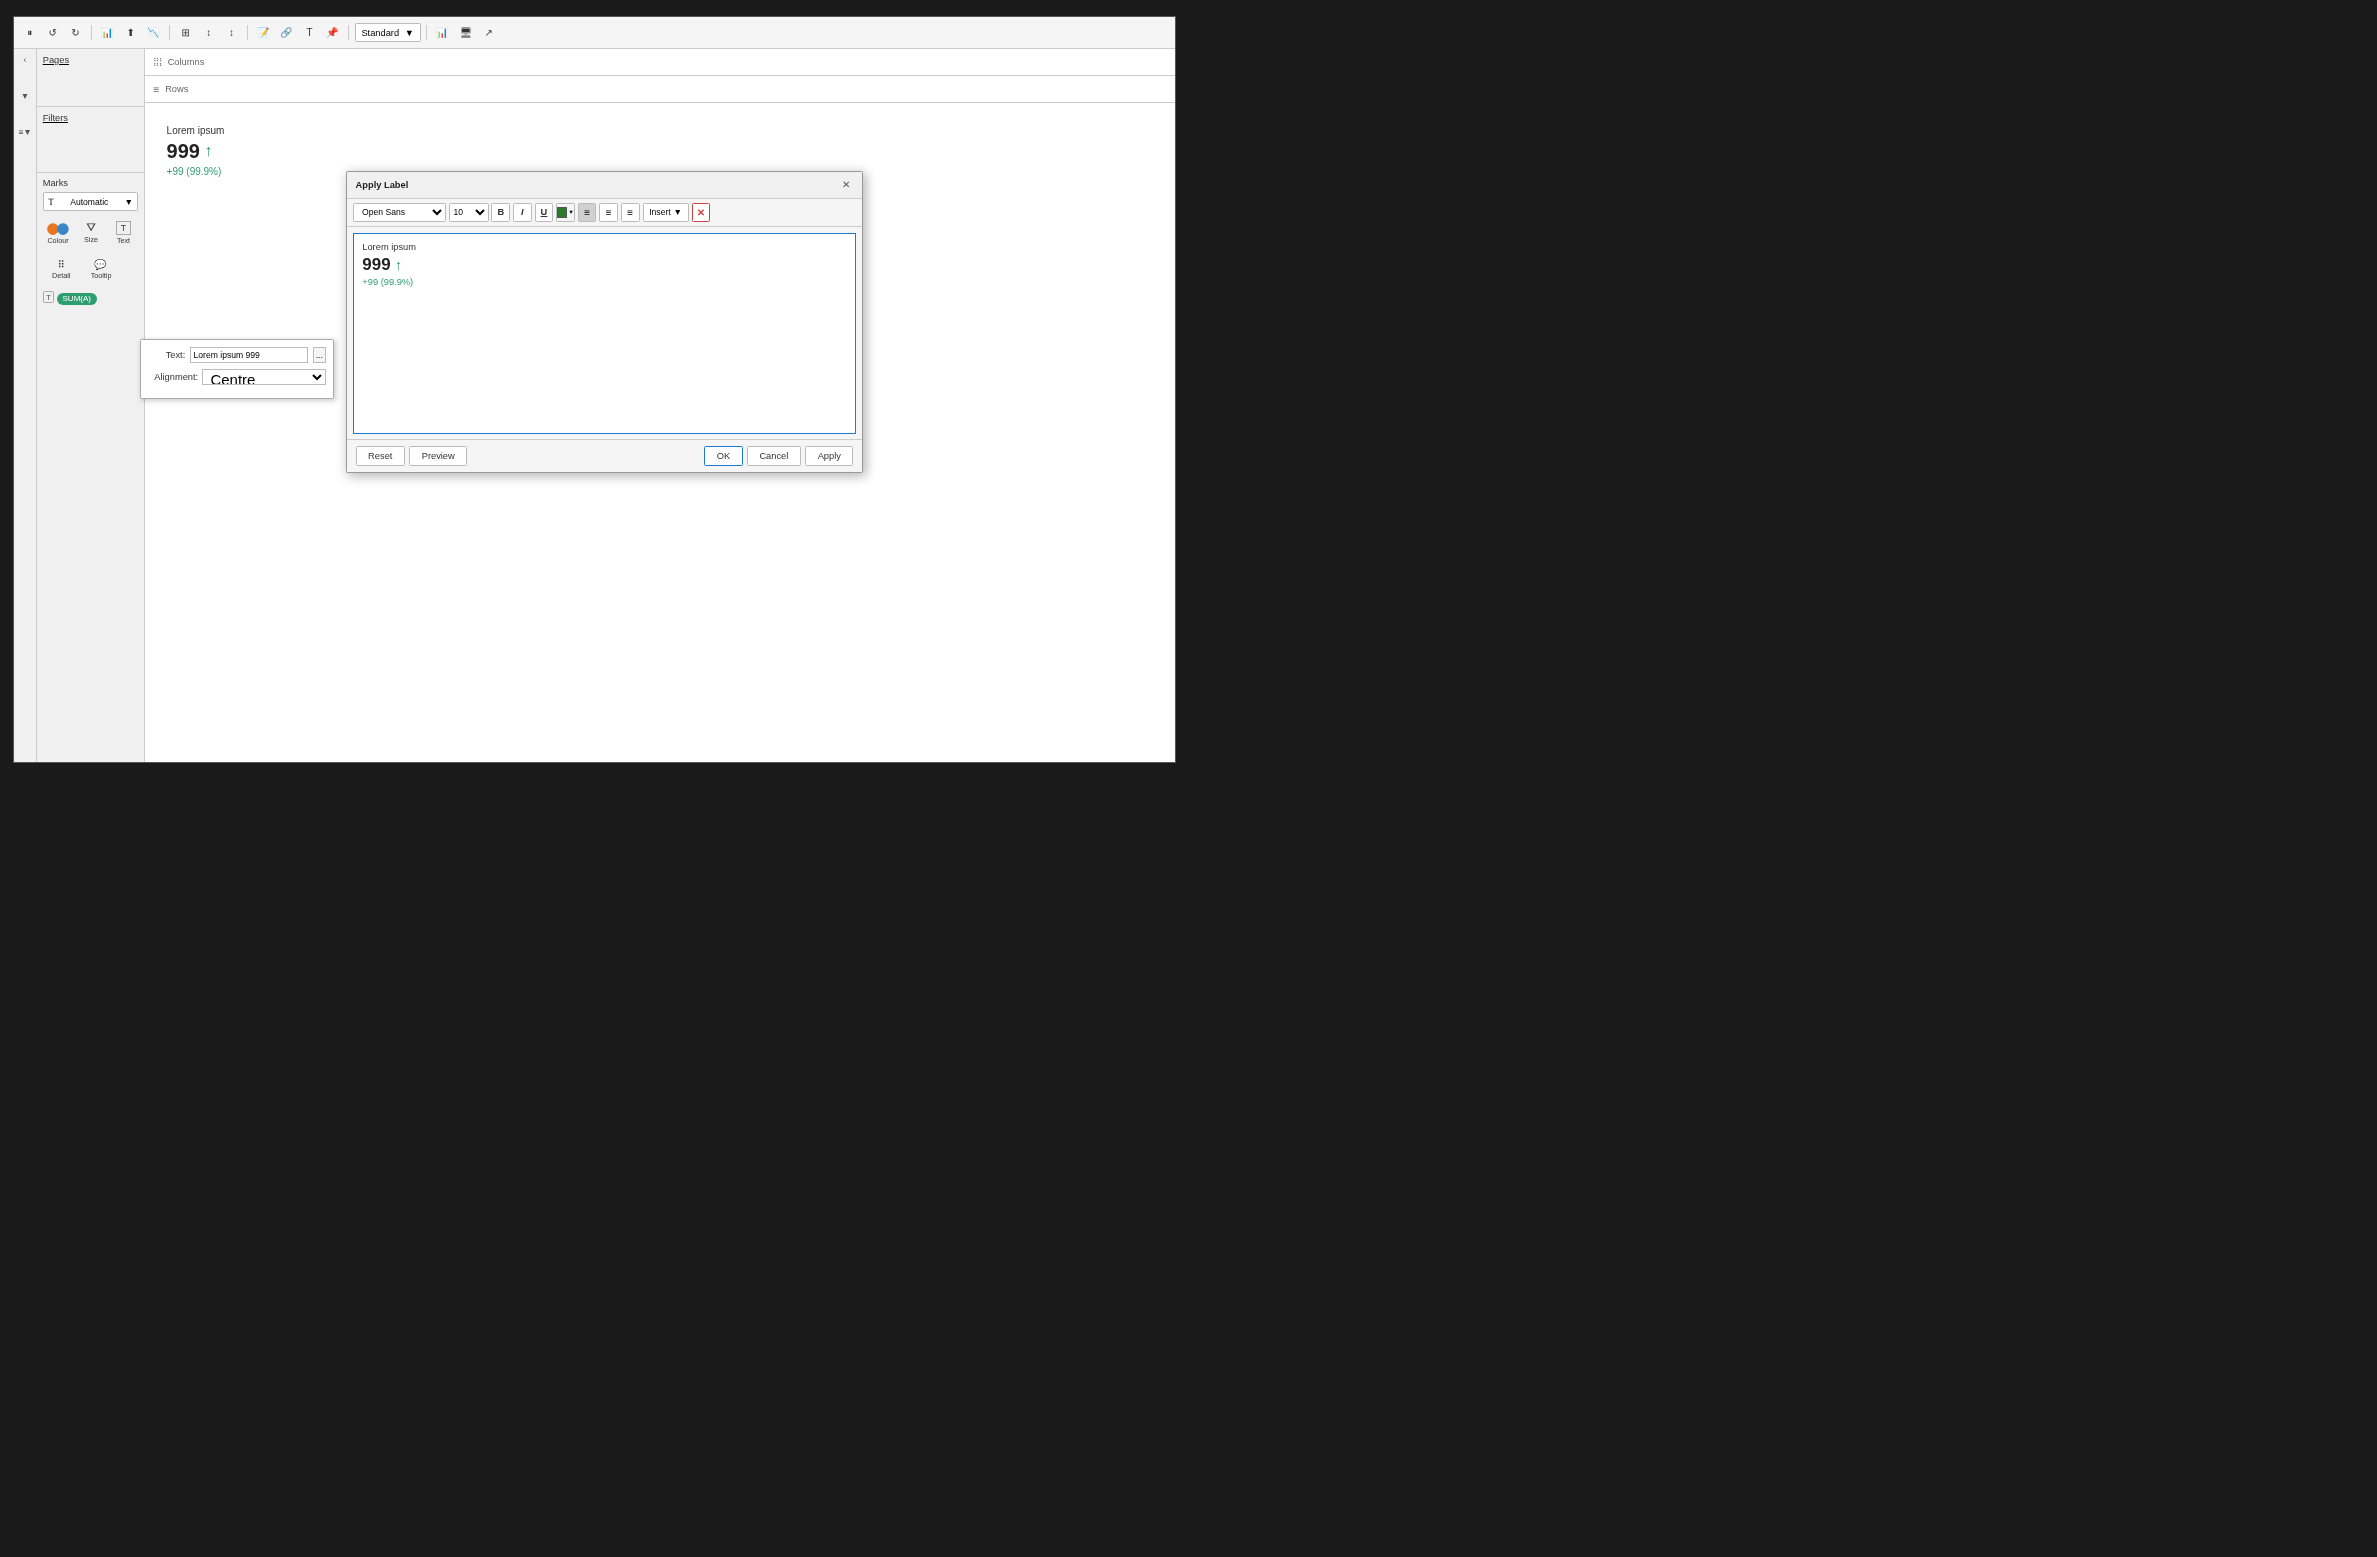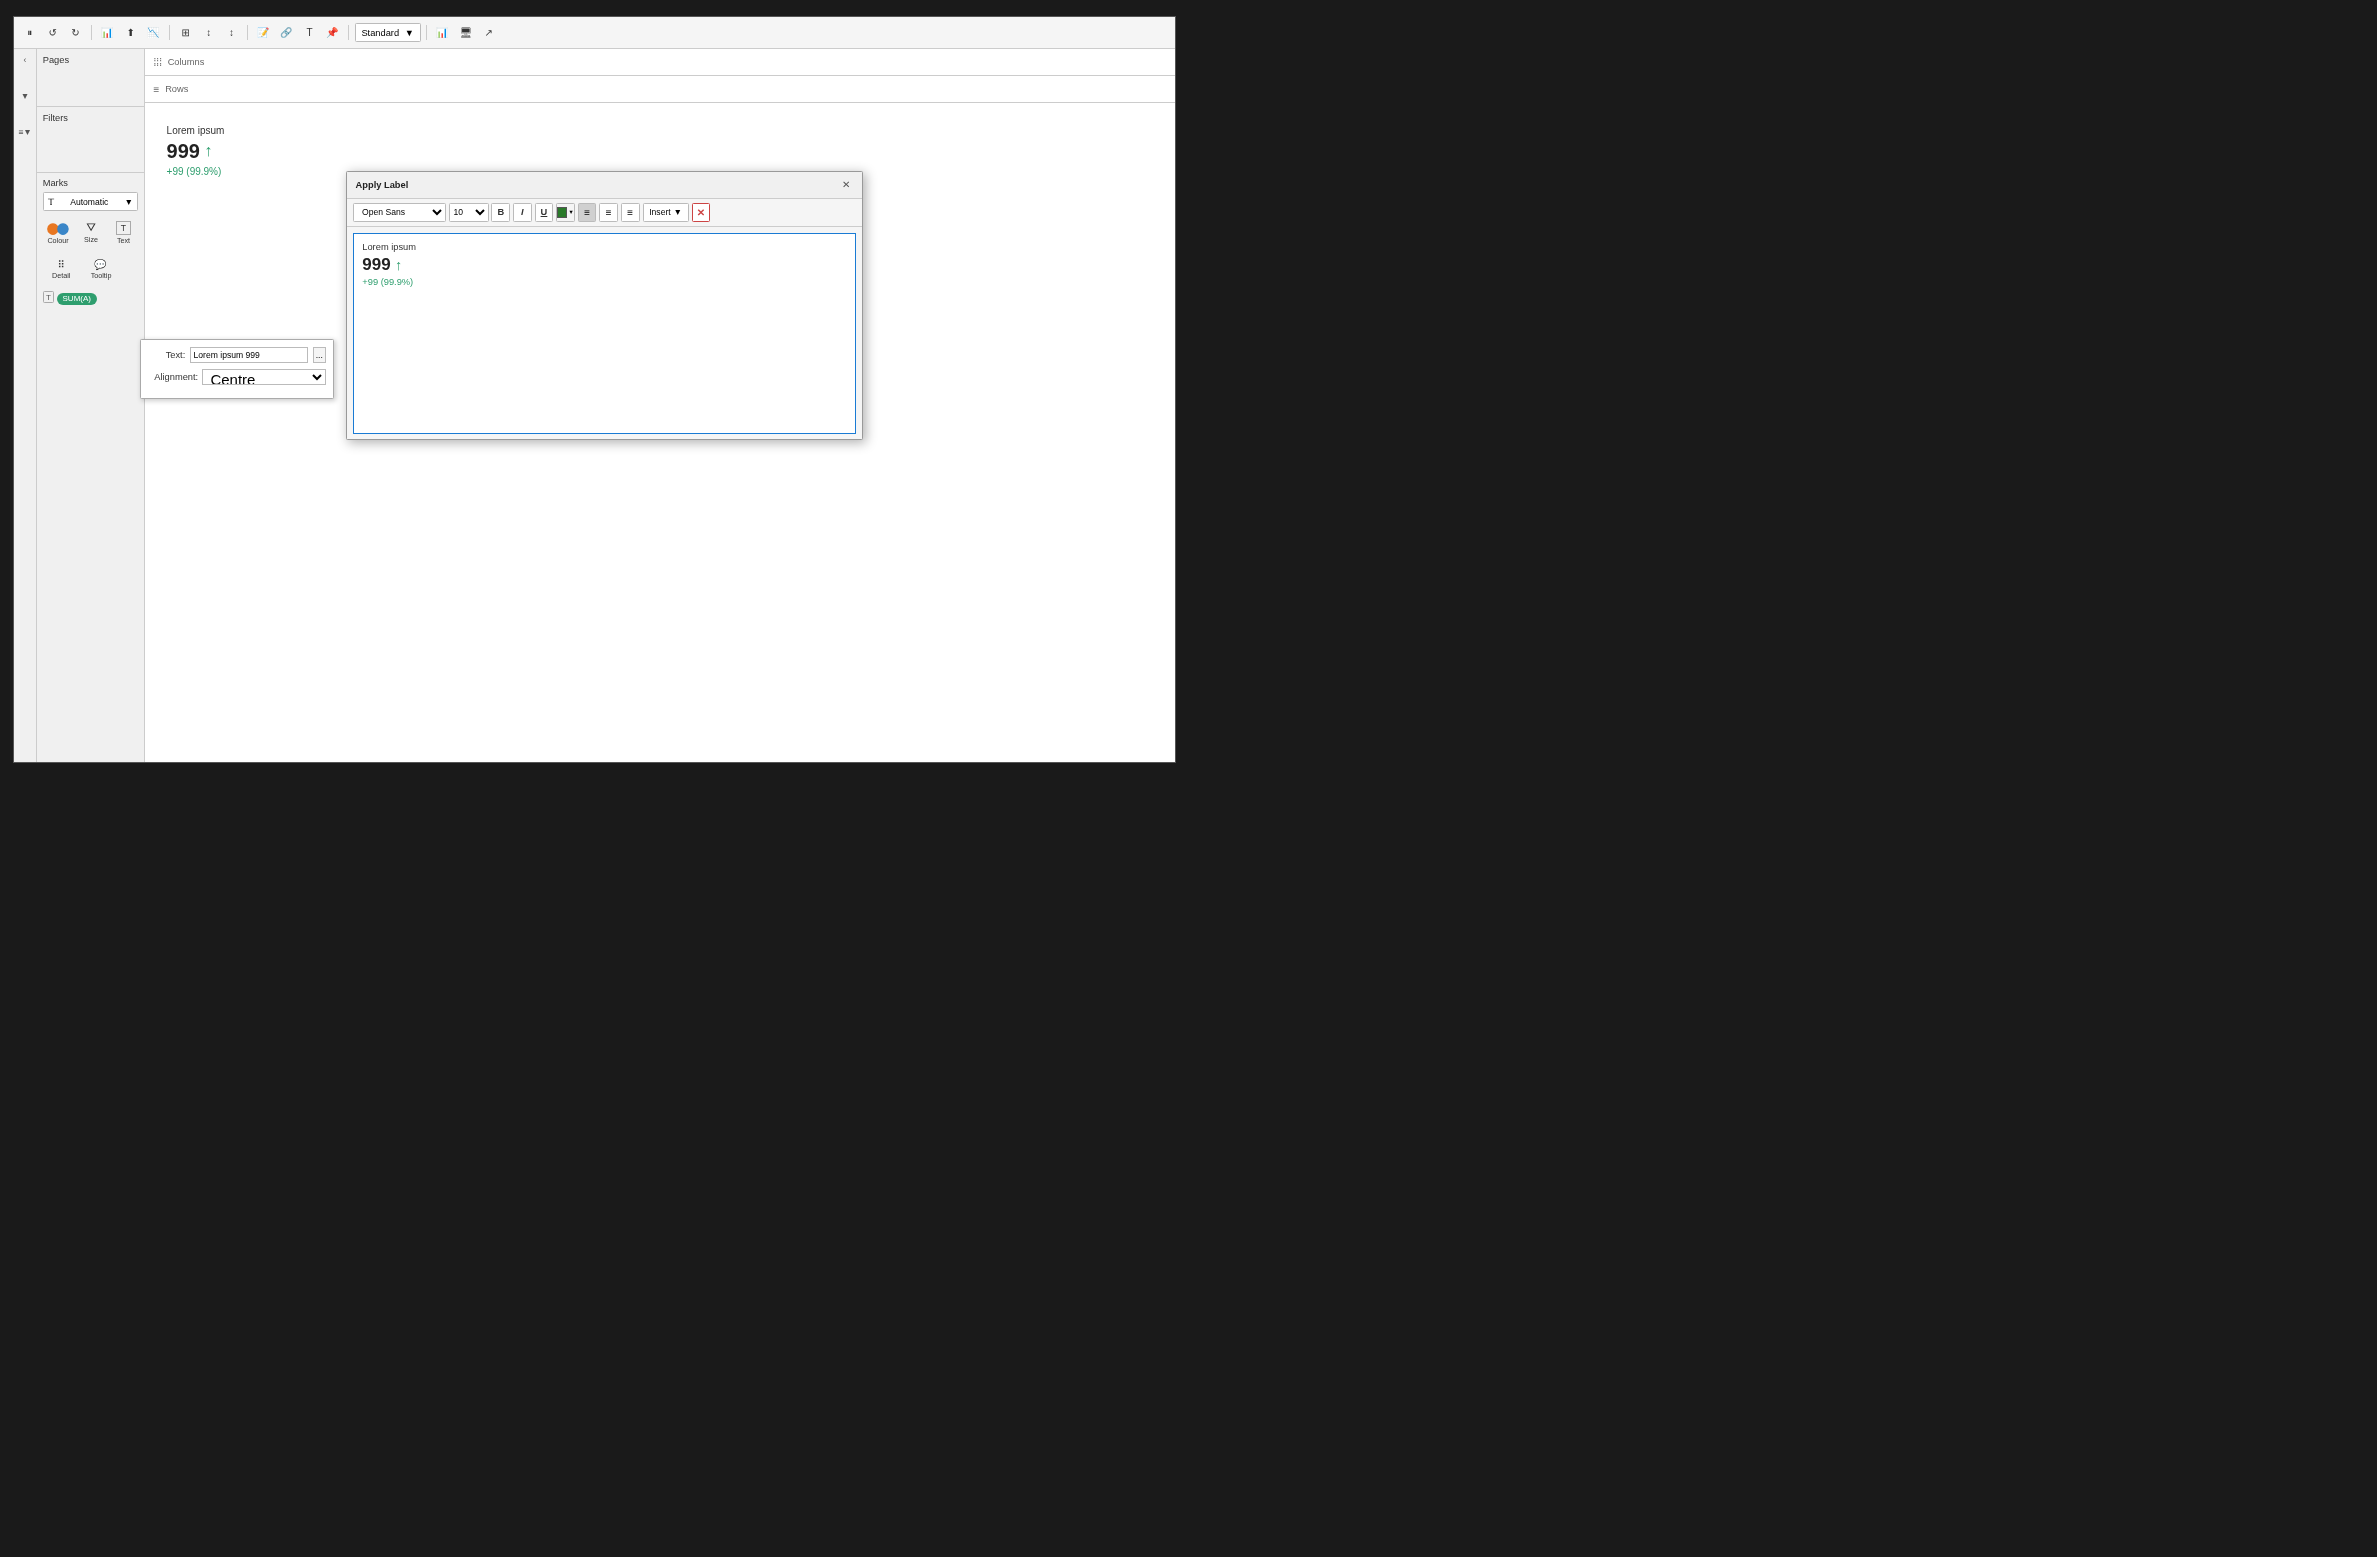"Pages" .panel-section { text-decoration: none -> underline }
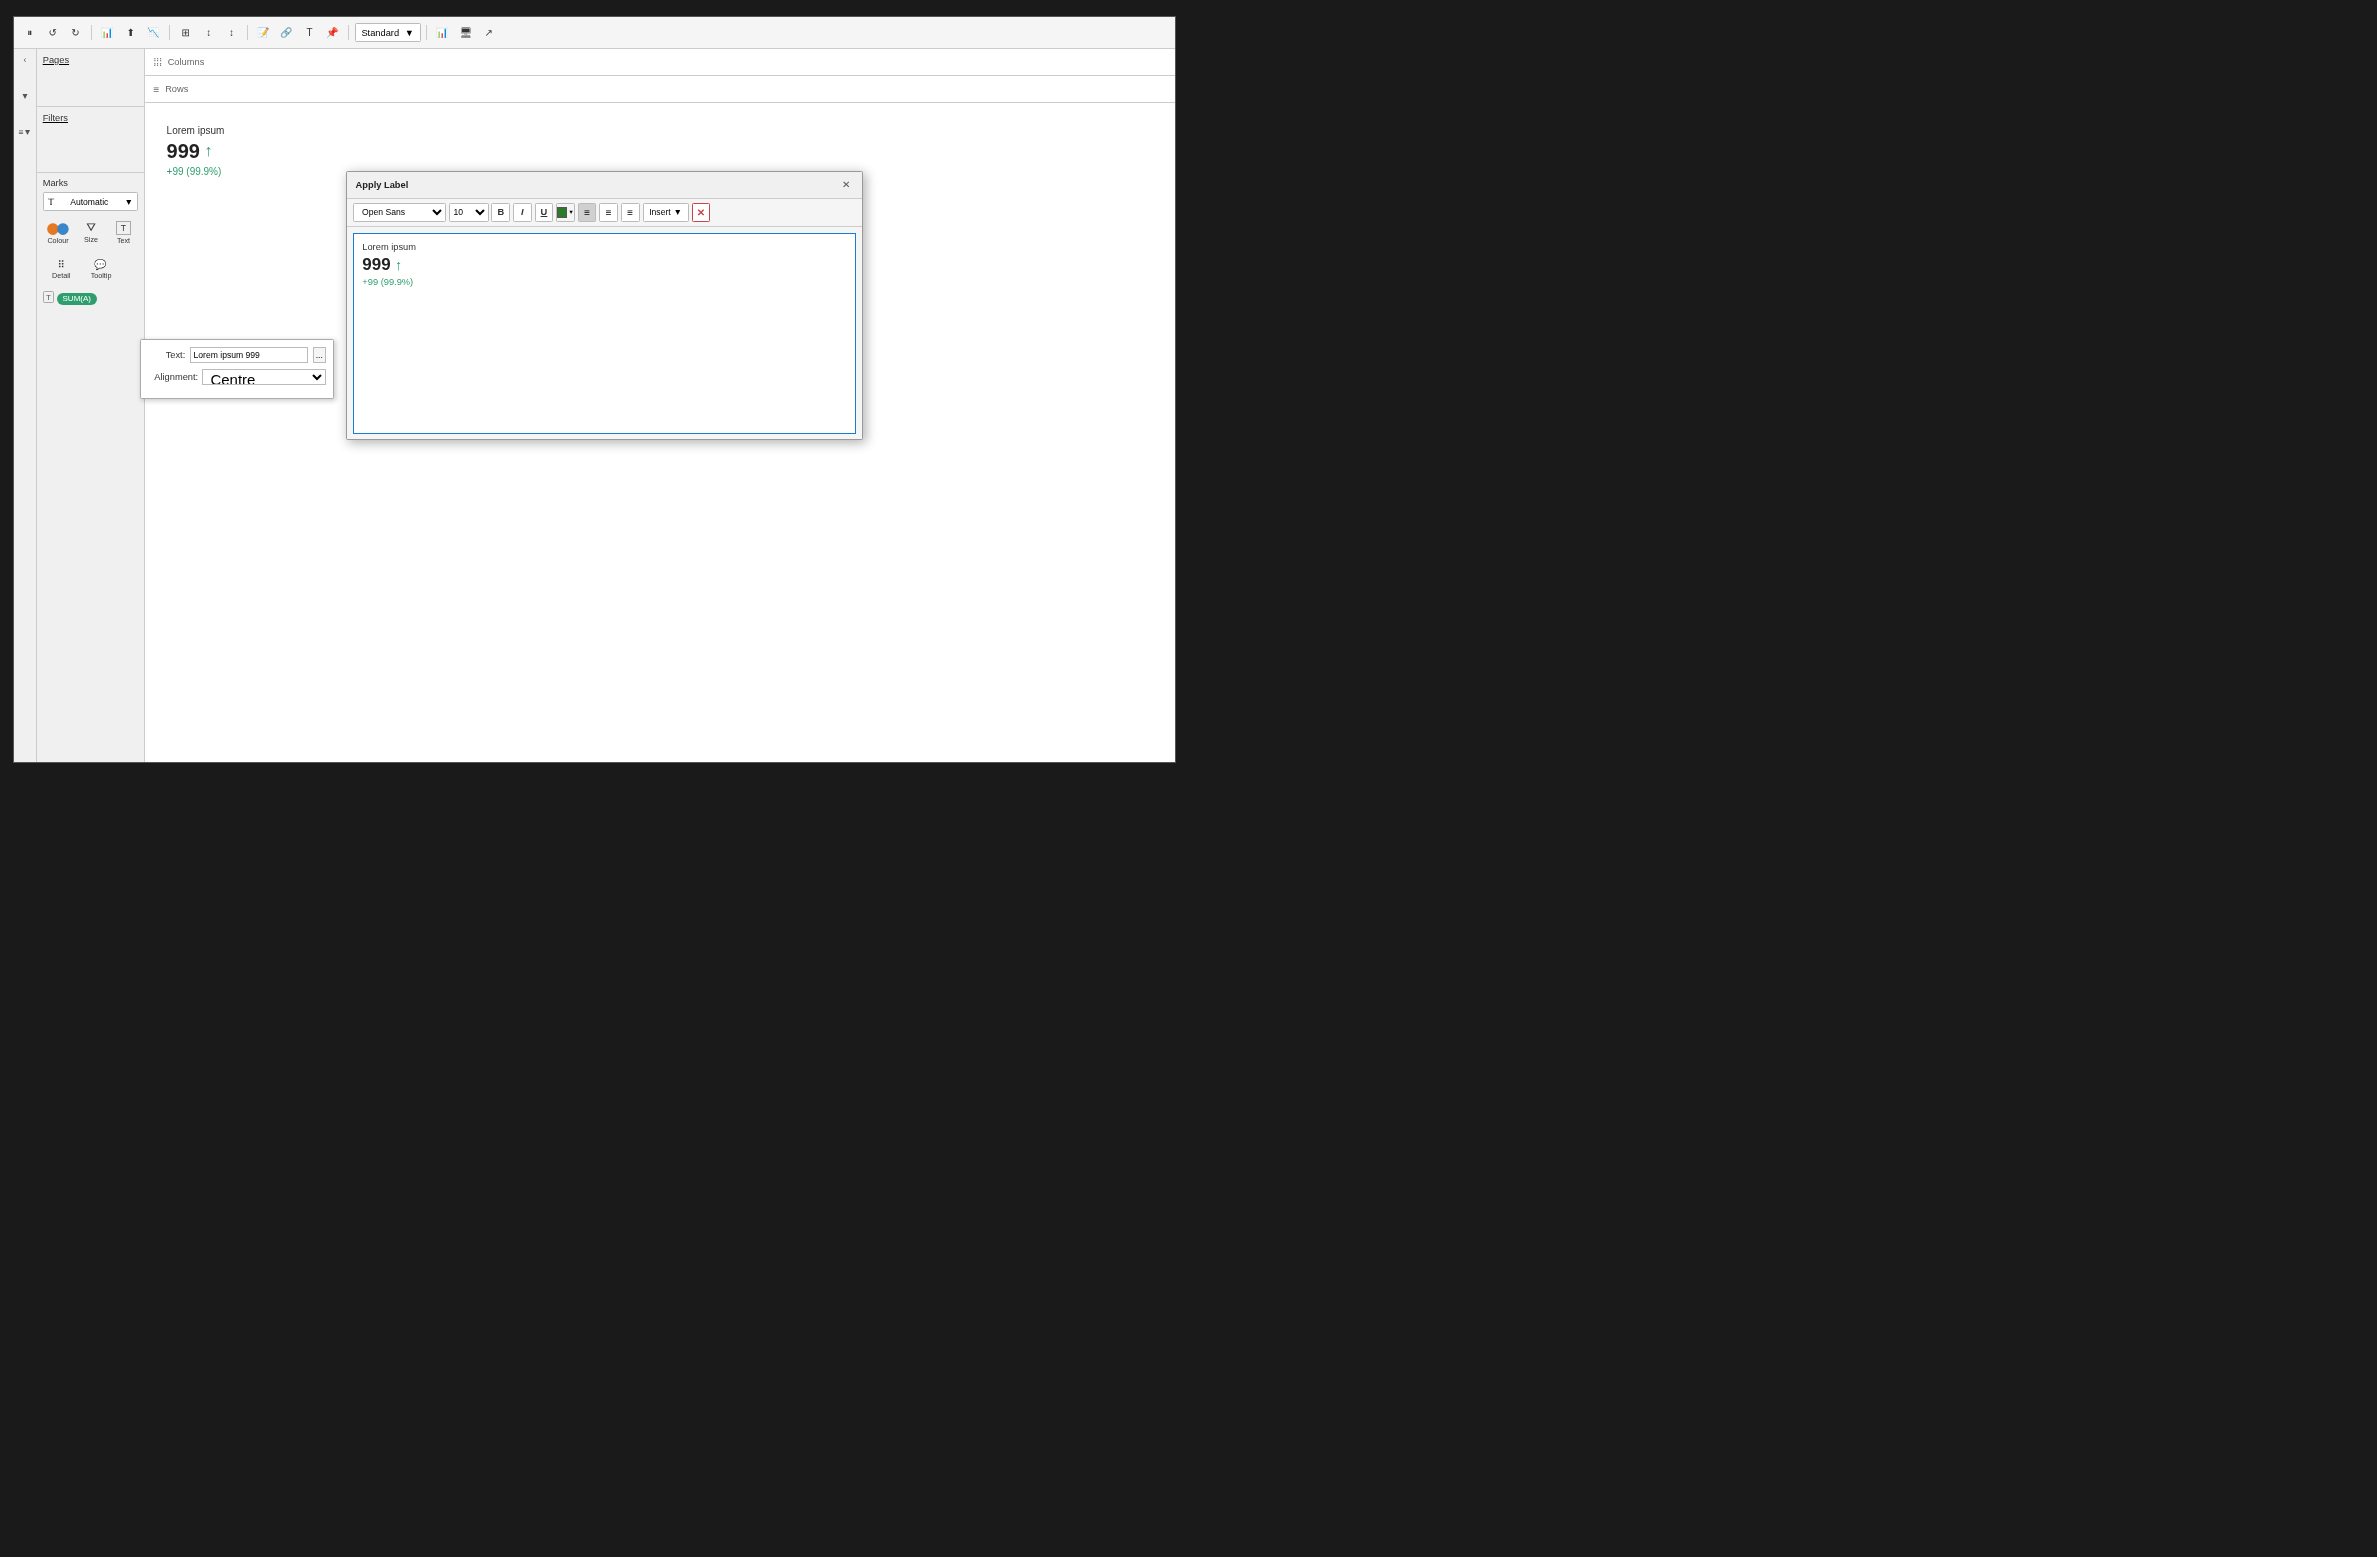"Reset" div.dialog-footer { html: none -> <div> <div> <button>Reset</button> <button>Preview</button> </div> <div> <button>OK</button> <button>Cancel</button> <button>Apply</button> </div> </div> }
